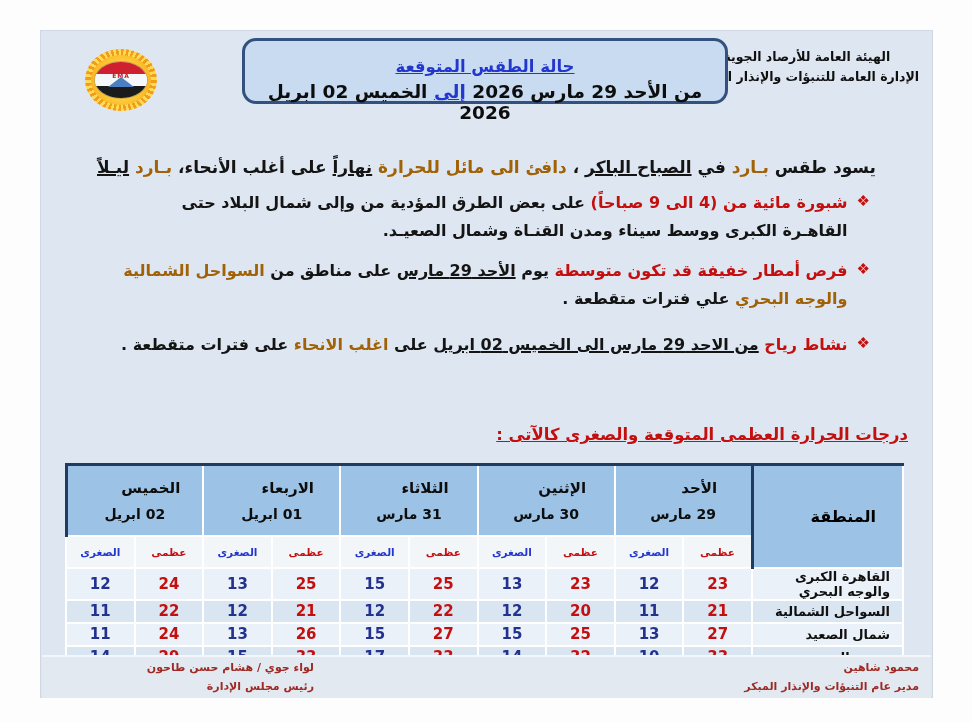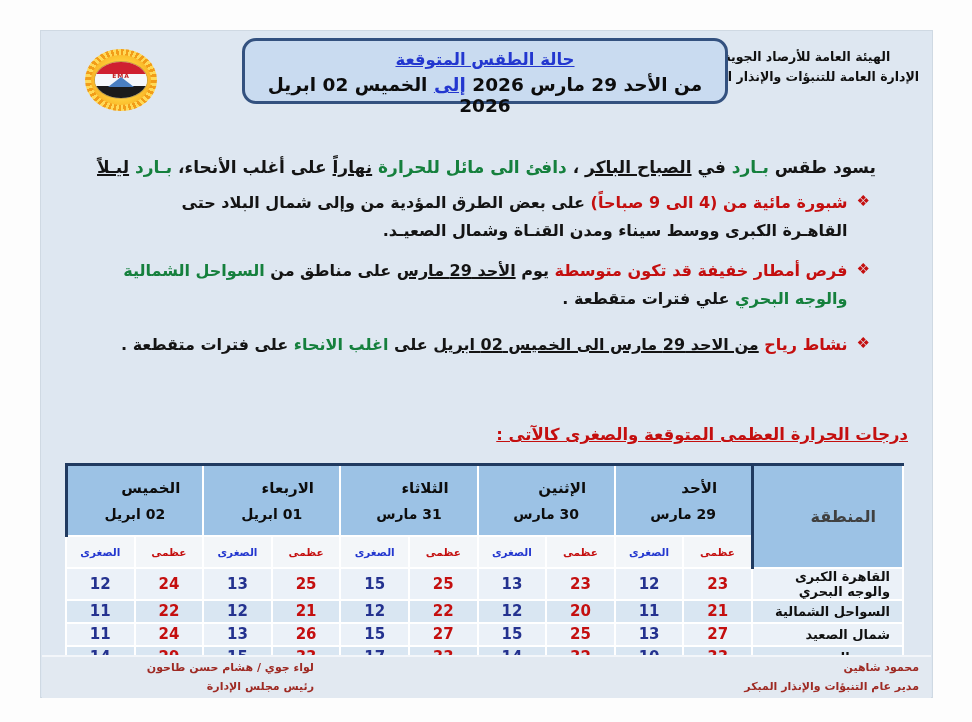"حالة الطقس المتوقعة" .title-box { padding-top: 9px -> 16px }
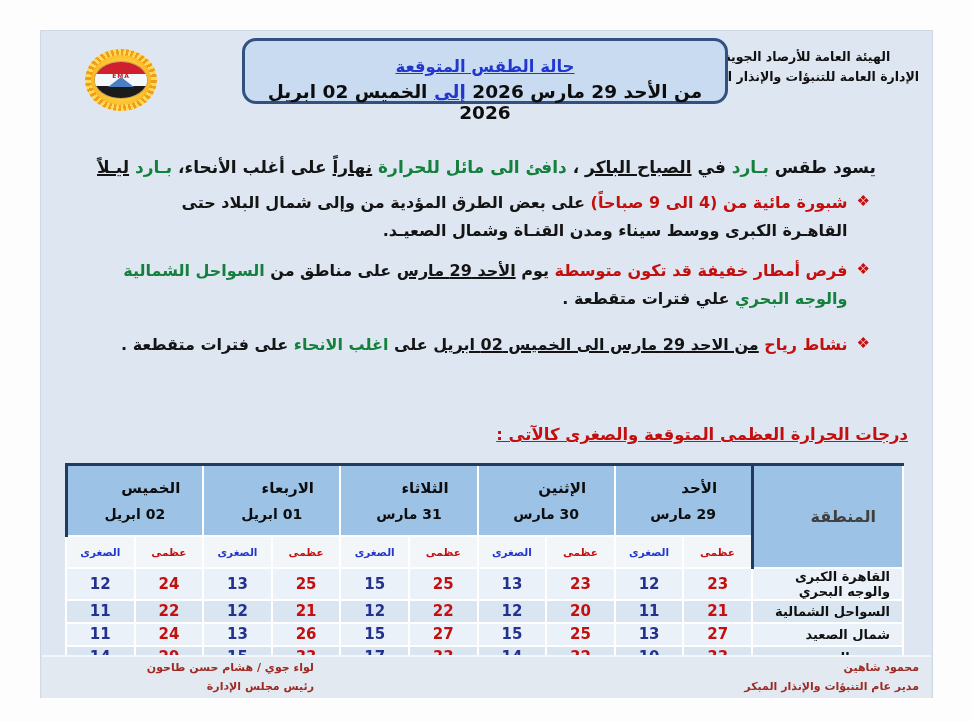"بـارد" .blue { color: #15803d -> #a16207 }
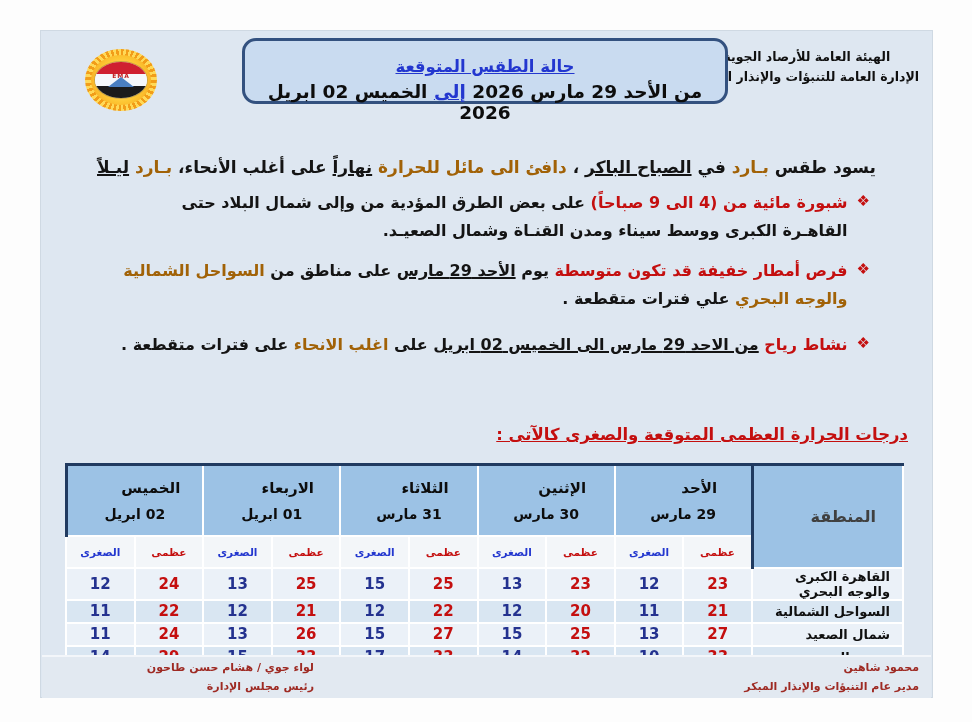"المنطقة" th.region-head { color: #404040 -> #000000 }
